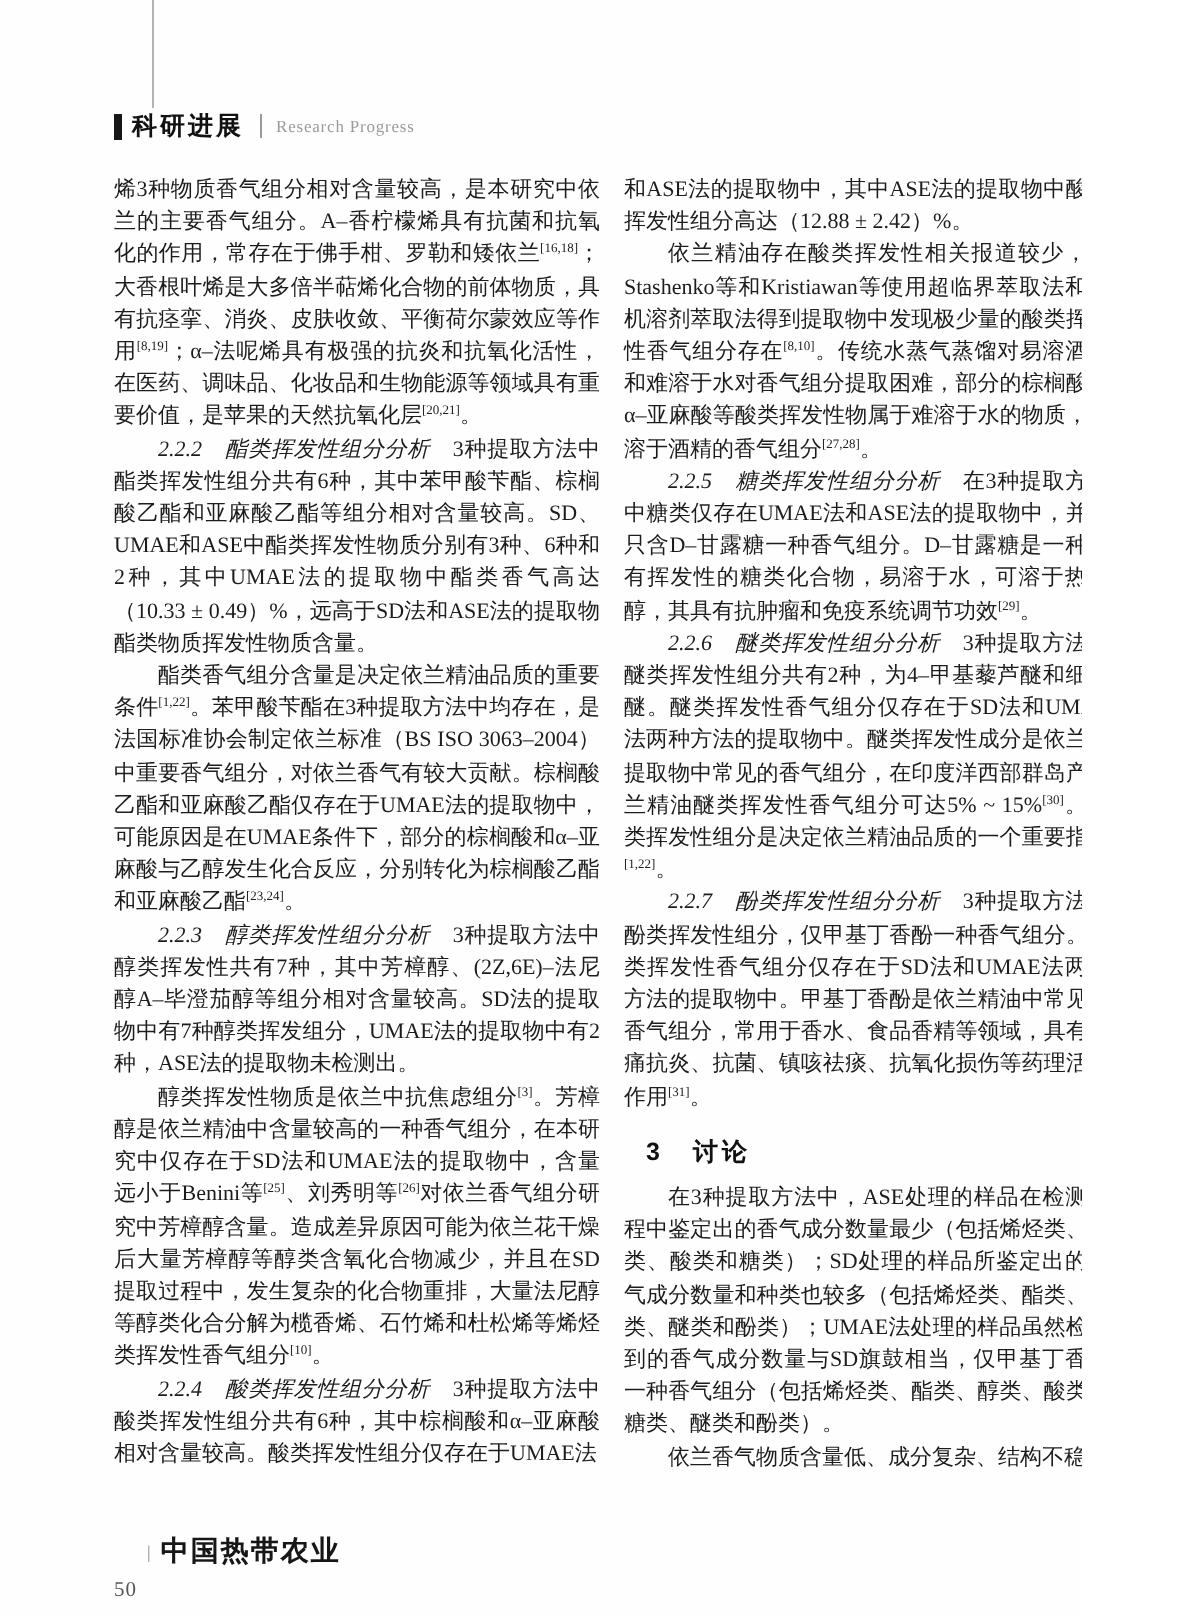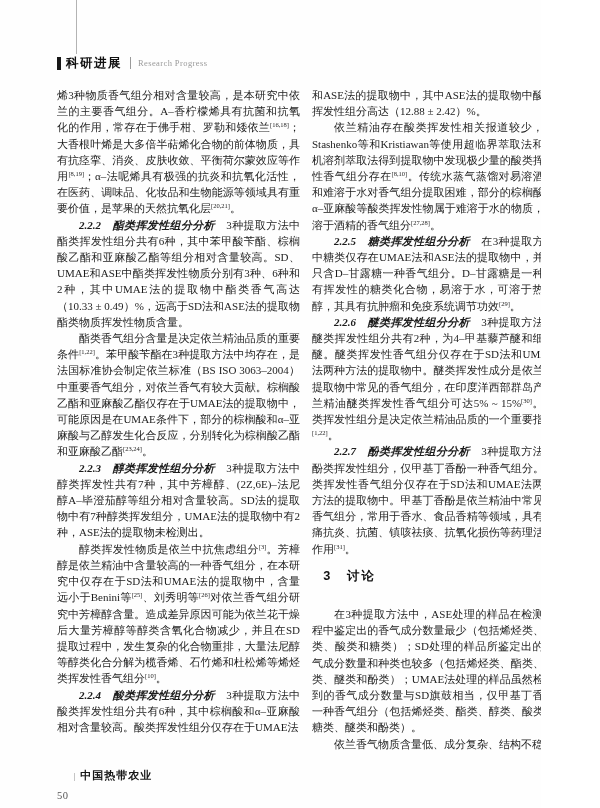"2.2.2 酯类挥发性组分分析" .kai { font-weight: bold -> none }
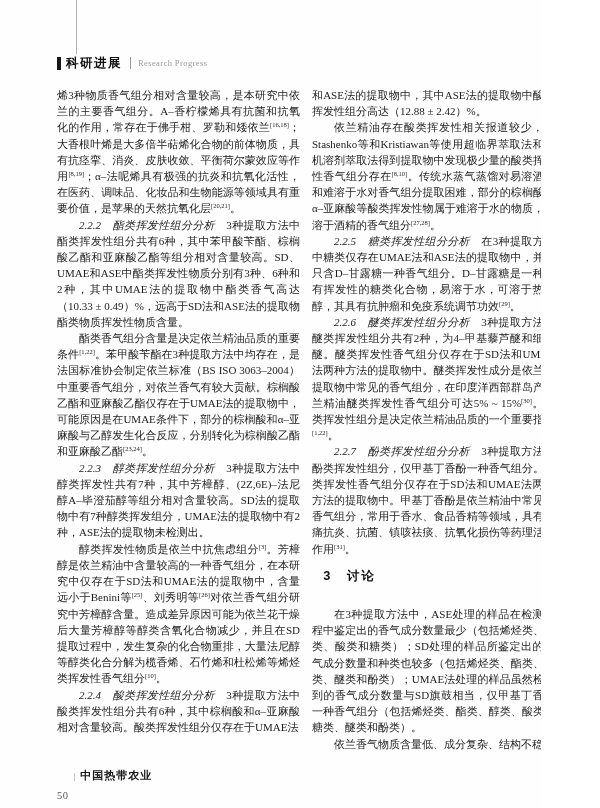"3 讨论" .heading { font-family: Liberation Mono, monospace -> Liberation Sans, sans-serif; margin: 11px 0 21px 0 -> 11px 0 6px 0 }
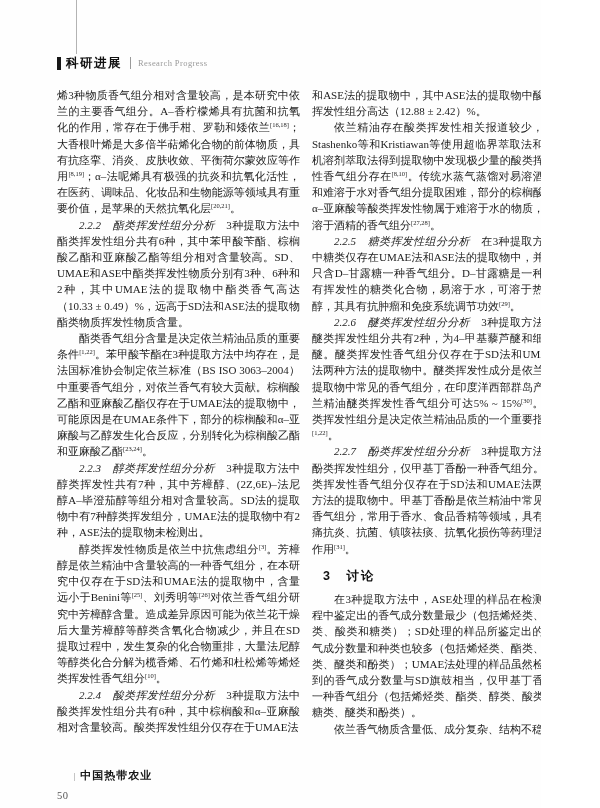"中国热带农业" .journal { font-size: 11px -> 14px }
